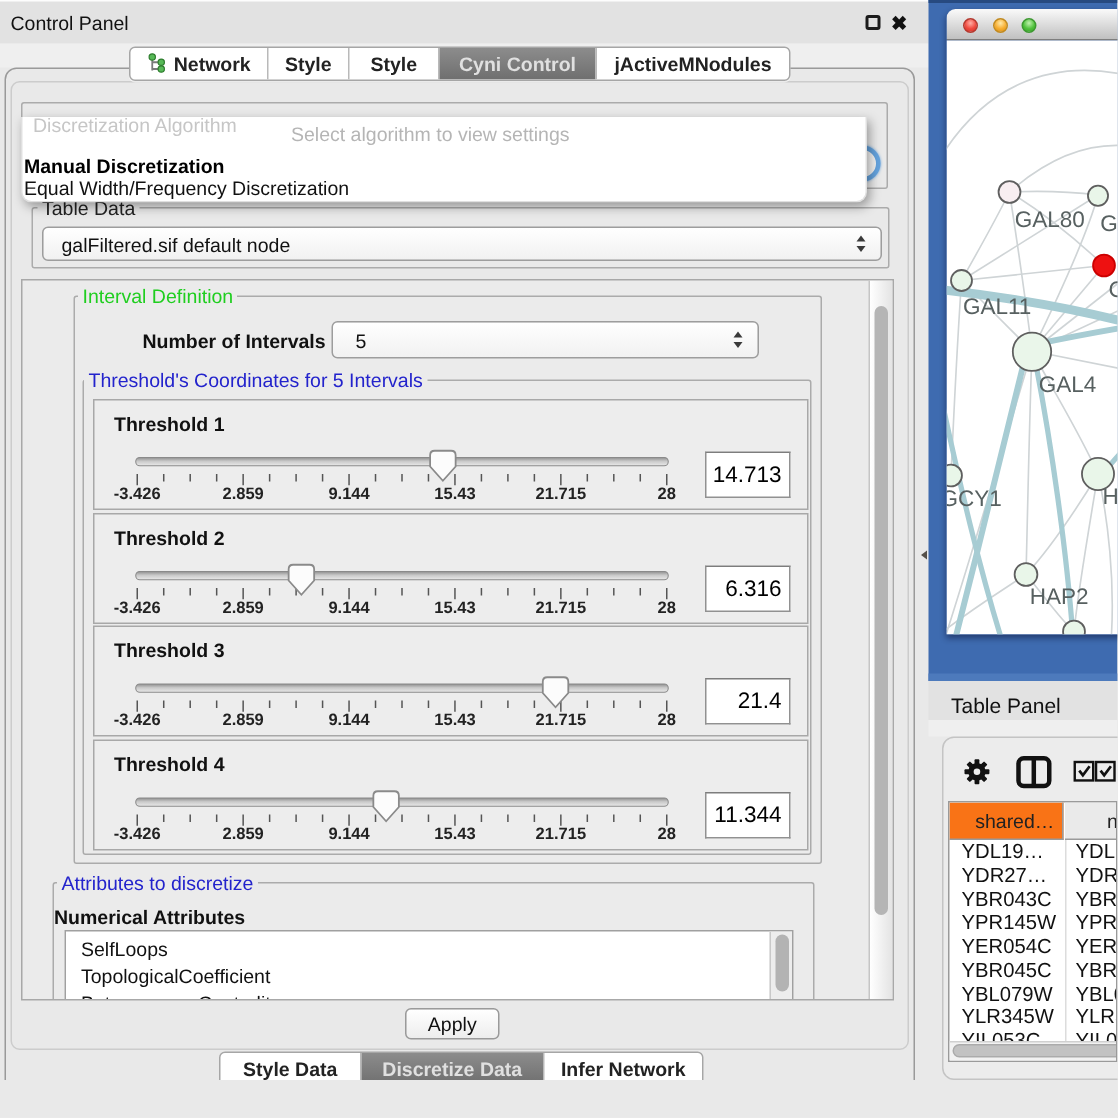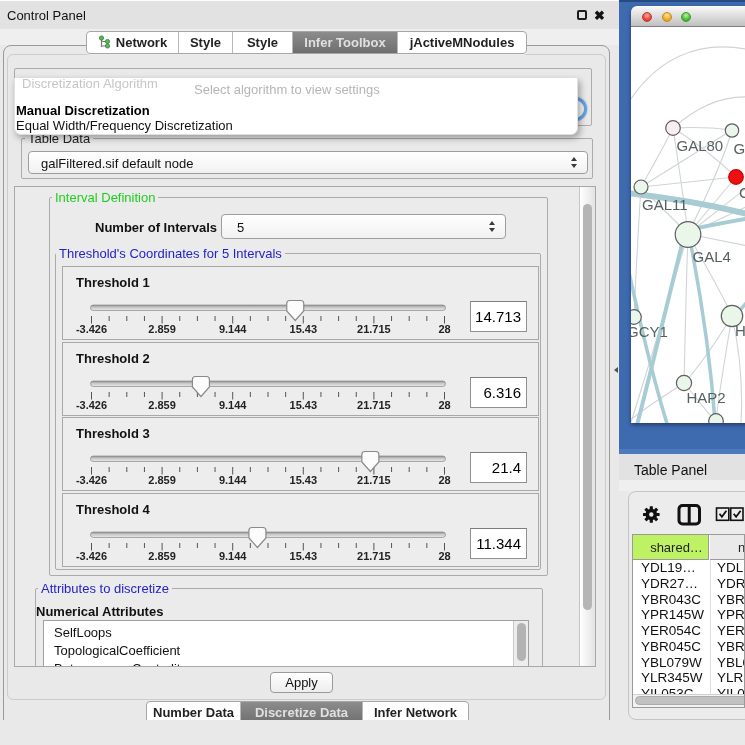"Infer Toolbox" div.sel { text: Infer Toolbox -> Cyni Control }
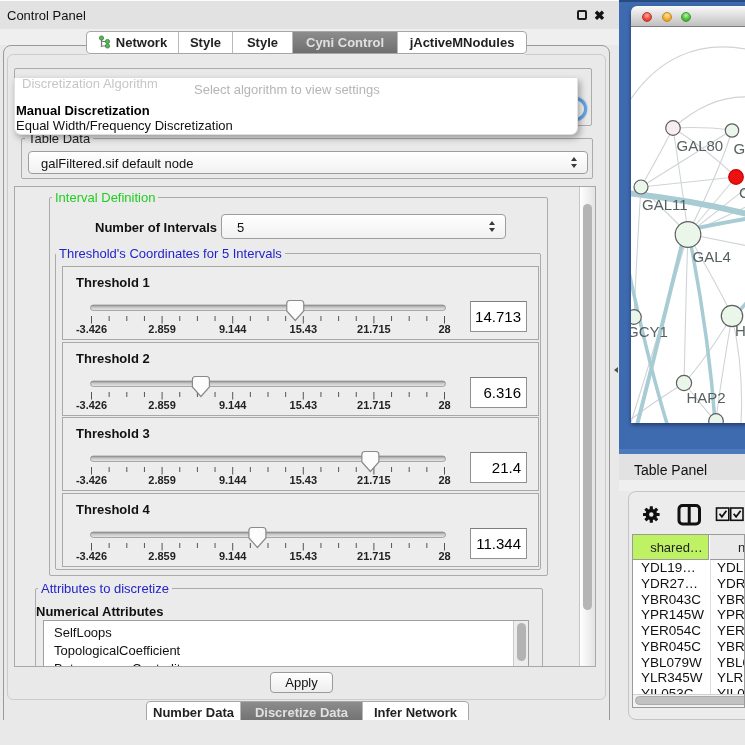"shared…" div.abs { background: #bef264 -> #f97316 }
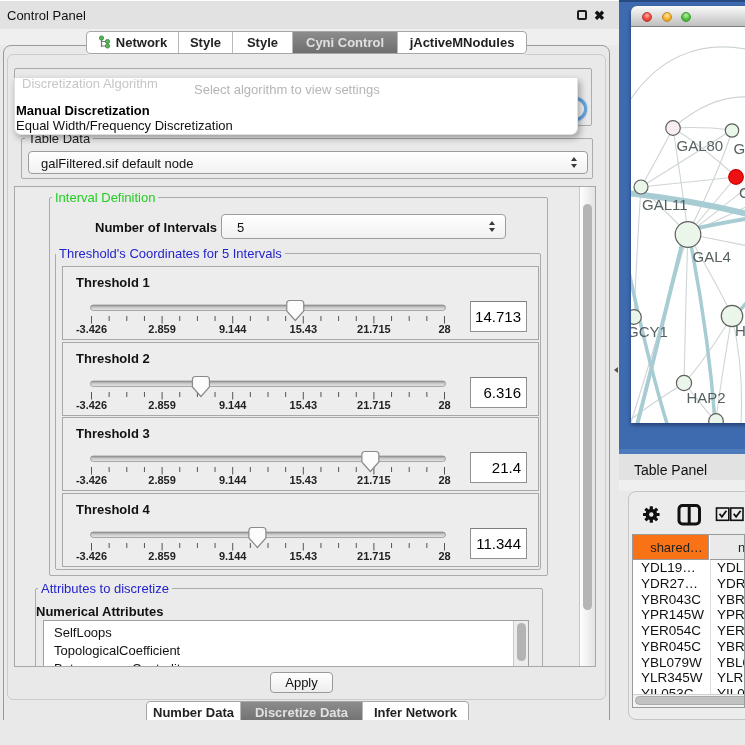"Number Data" div { text: Number -> Style }
